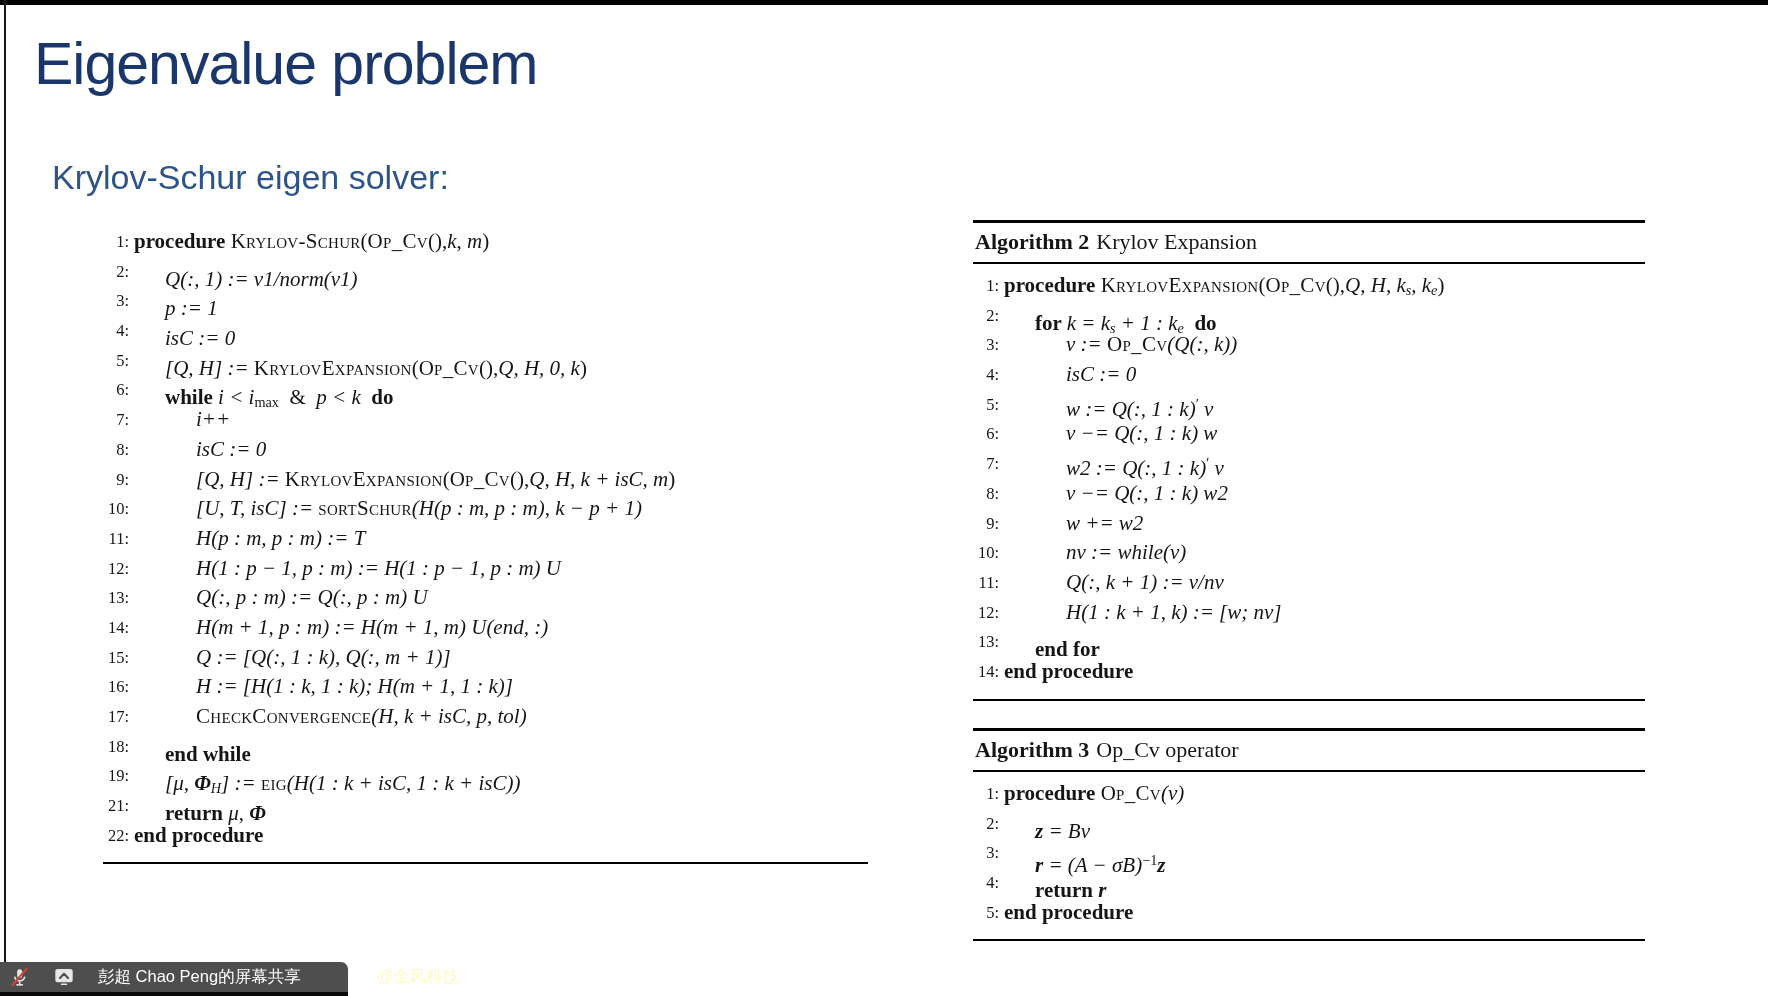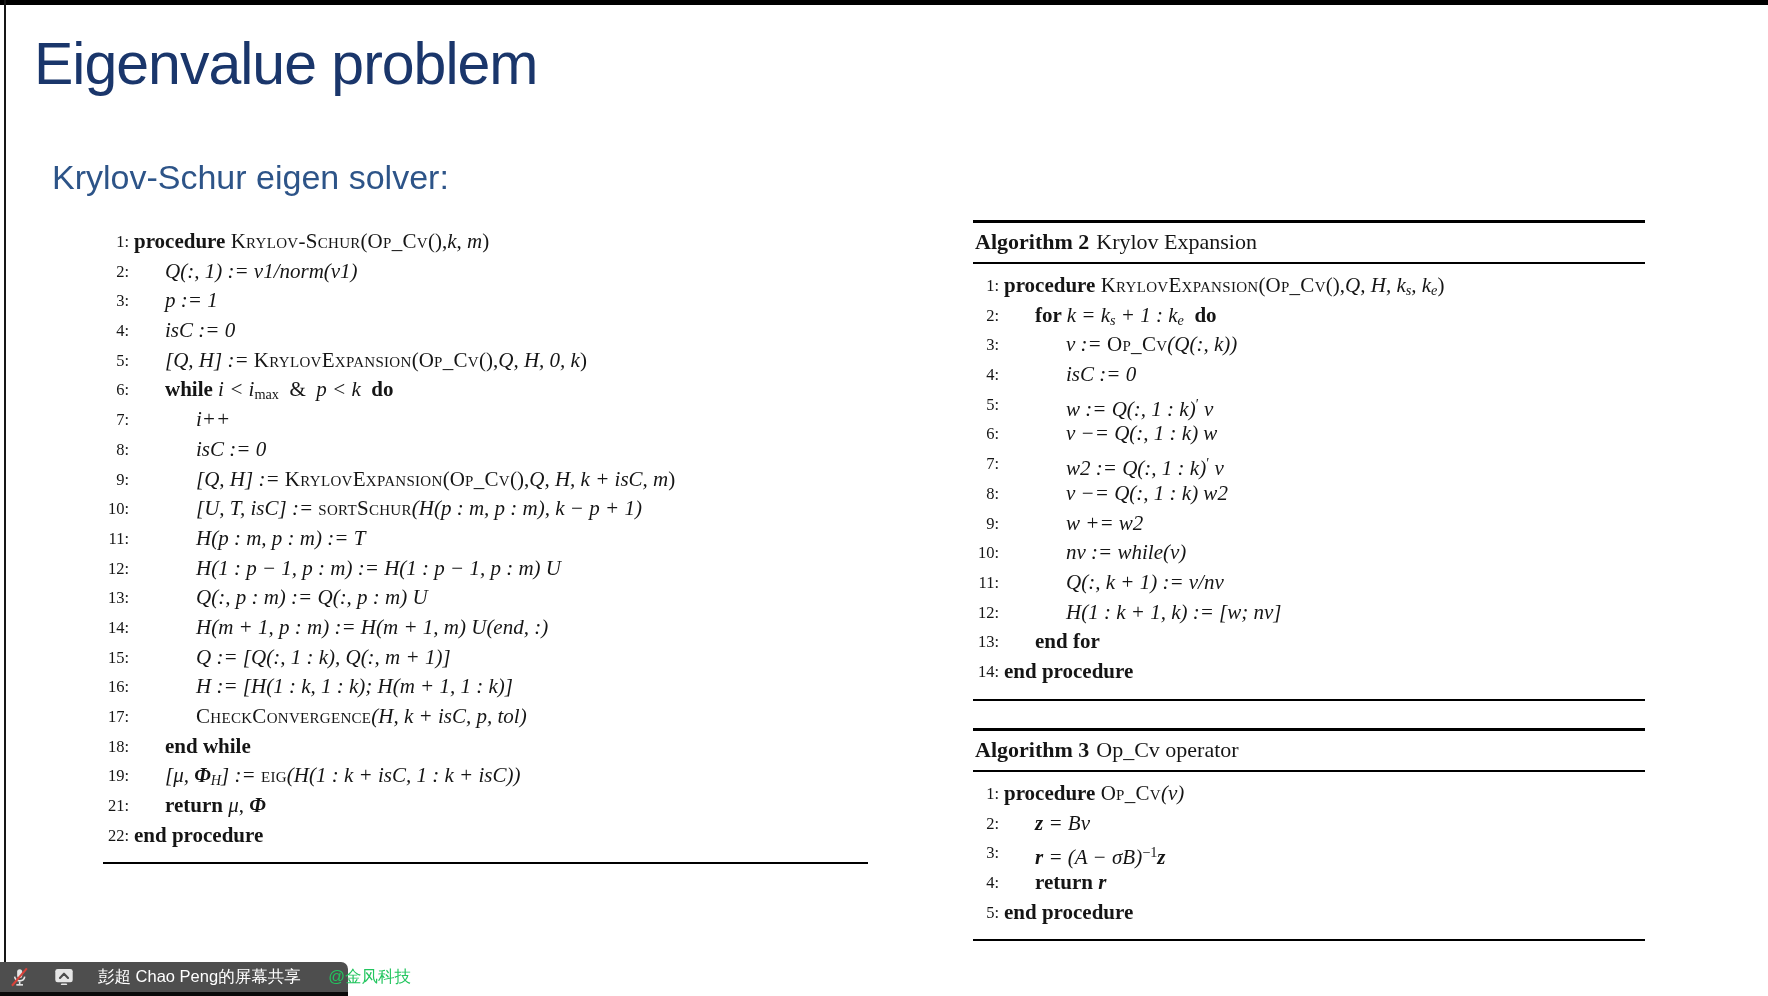"Q(:, 1) := v1/norm(v1)" .ind1 { margin-top: none -> 8px }
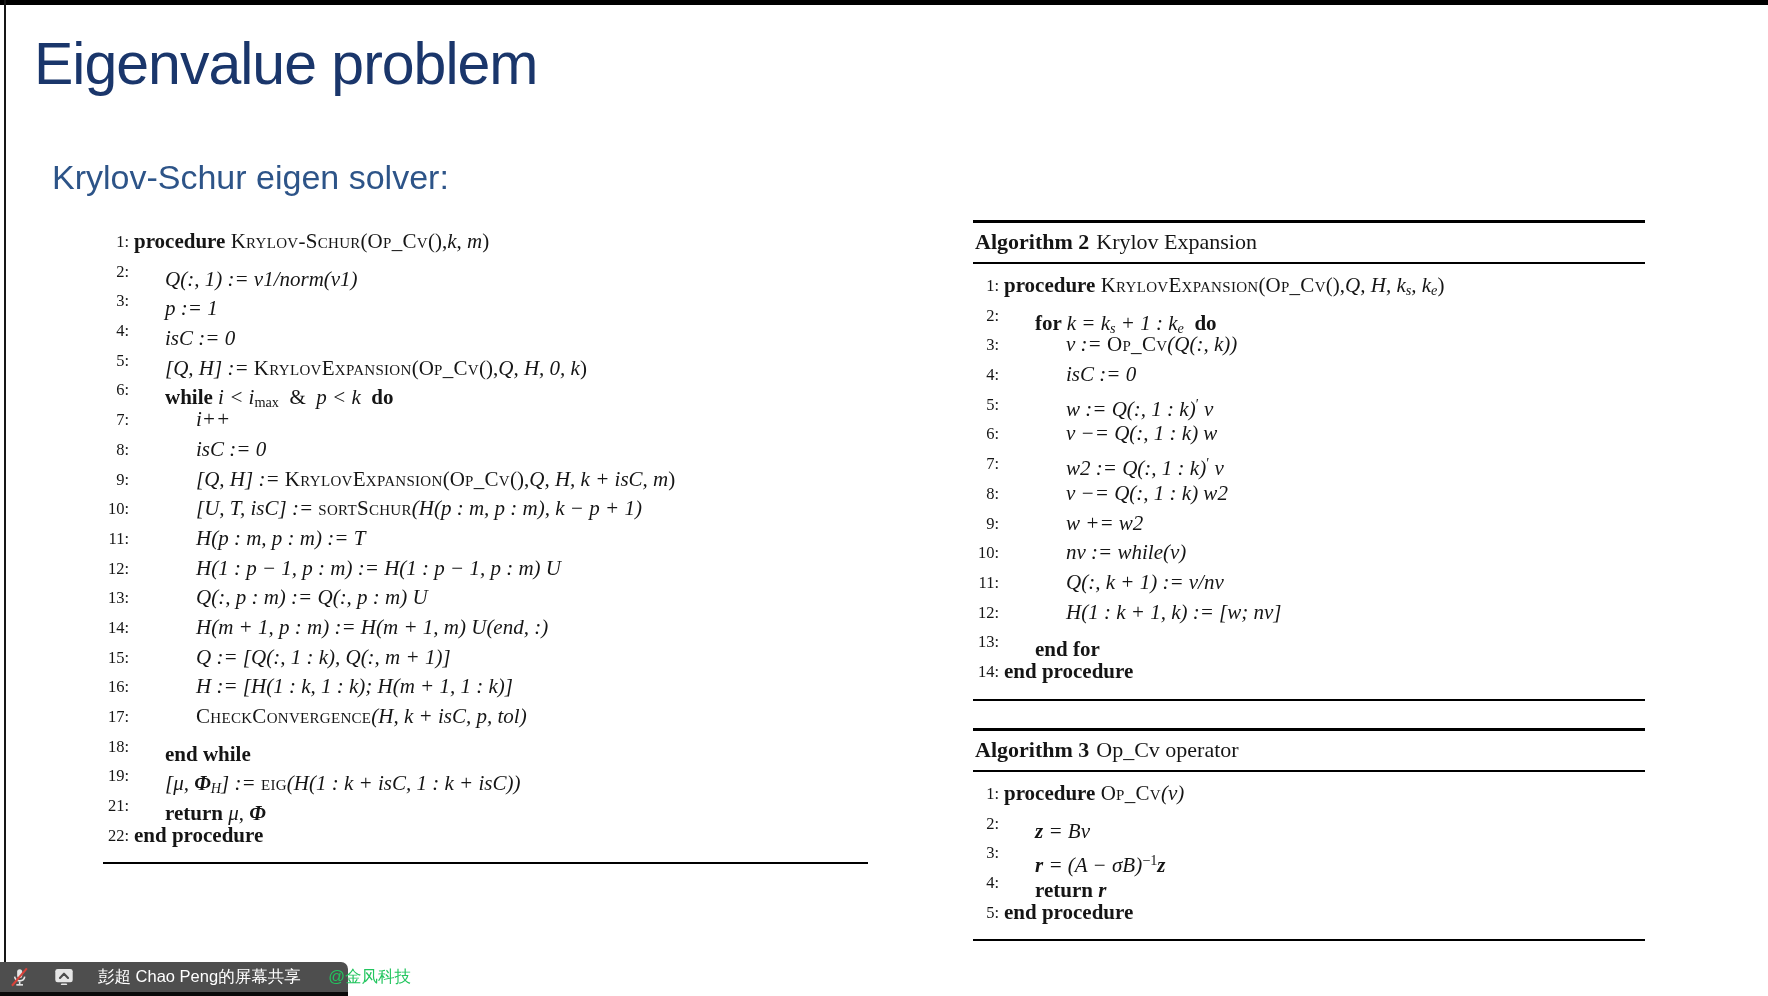"@金风科技" .mention { color: #22c55e -> #fef9c3; margin-left: none -> 48px }
